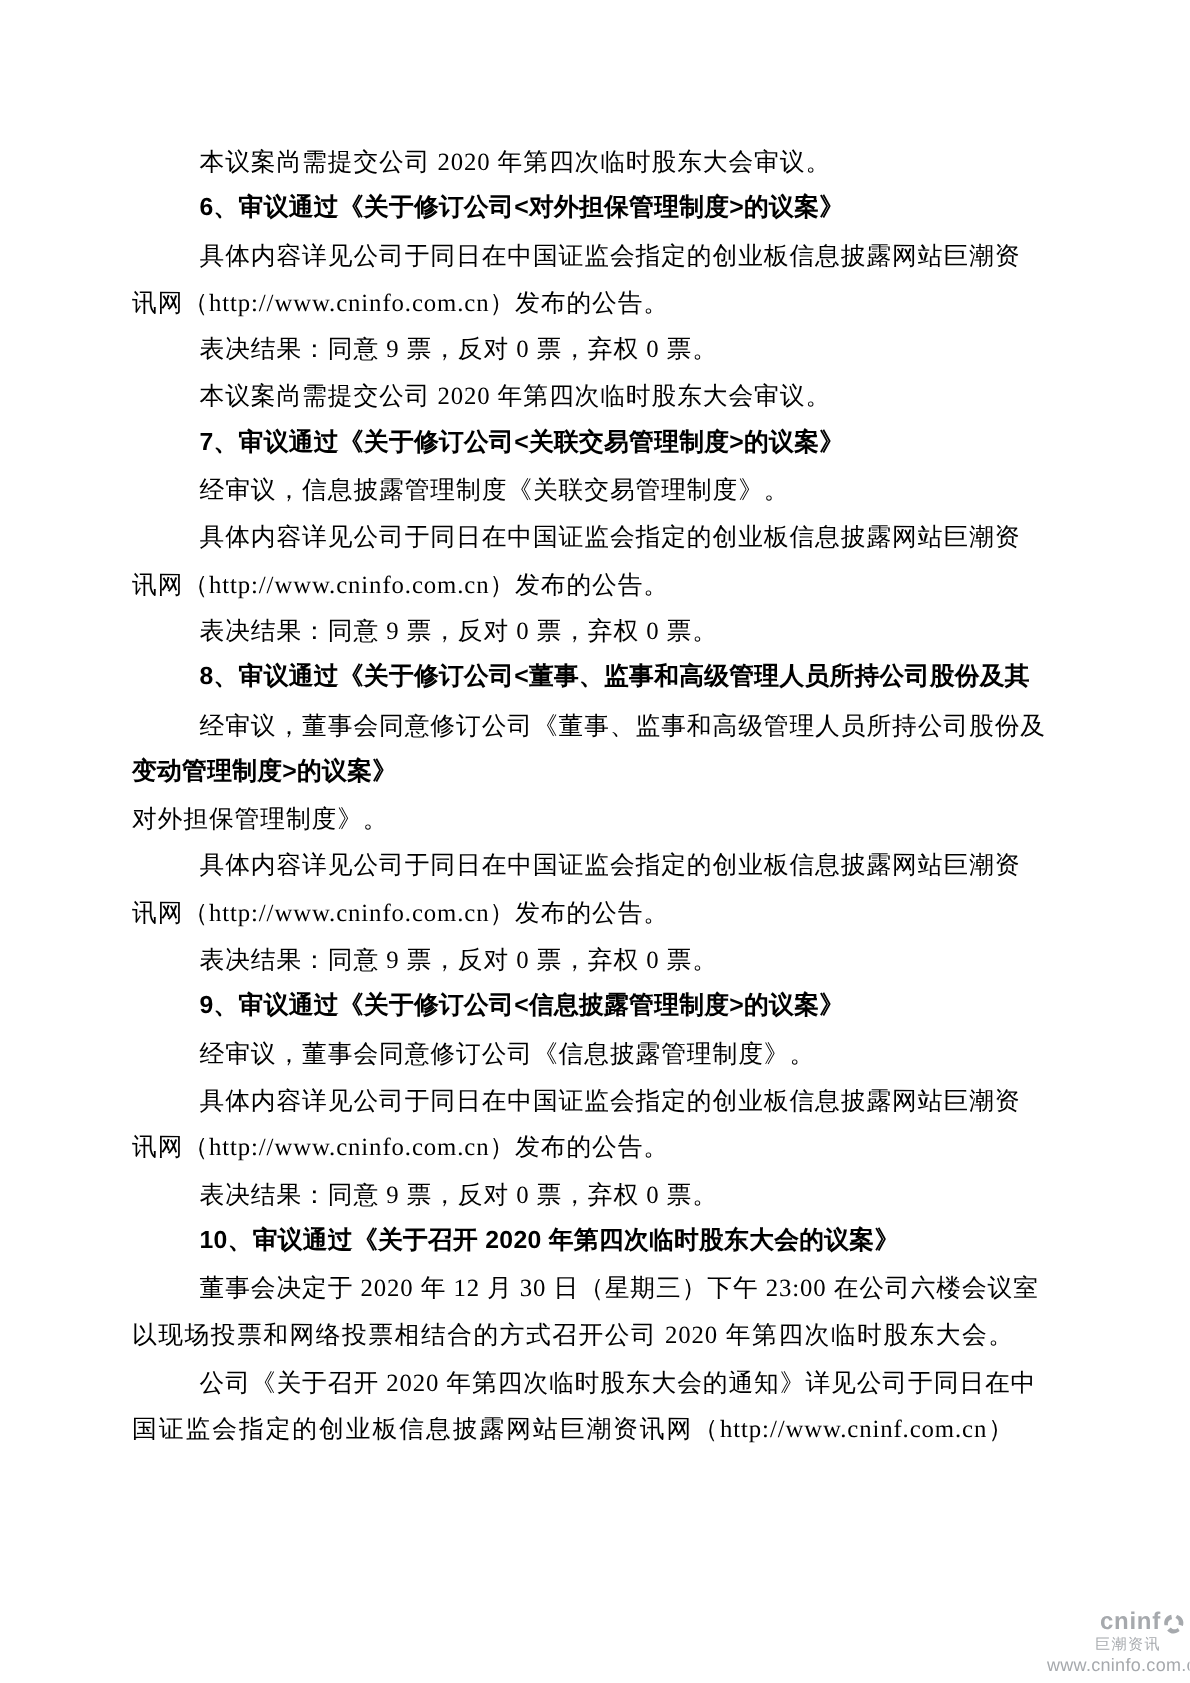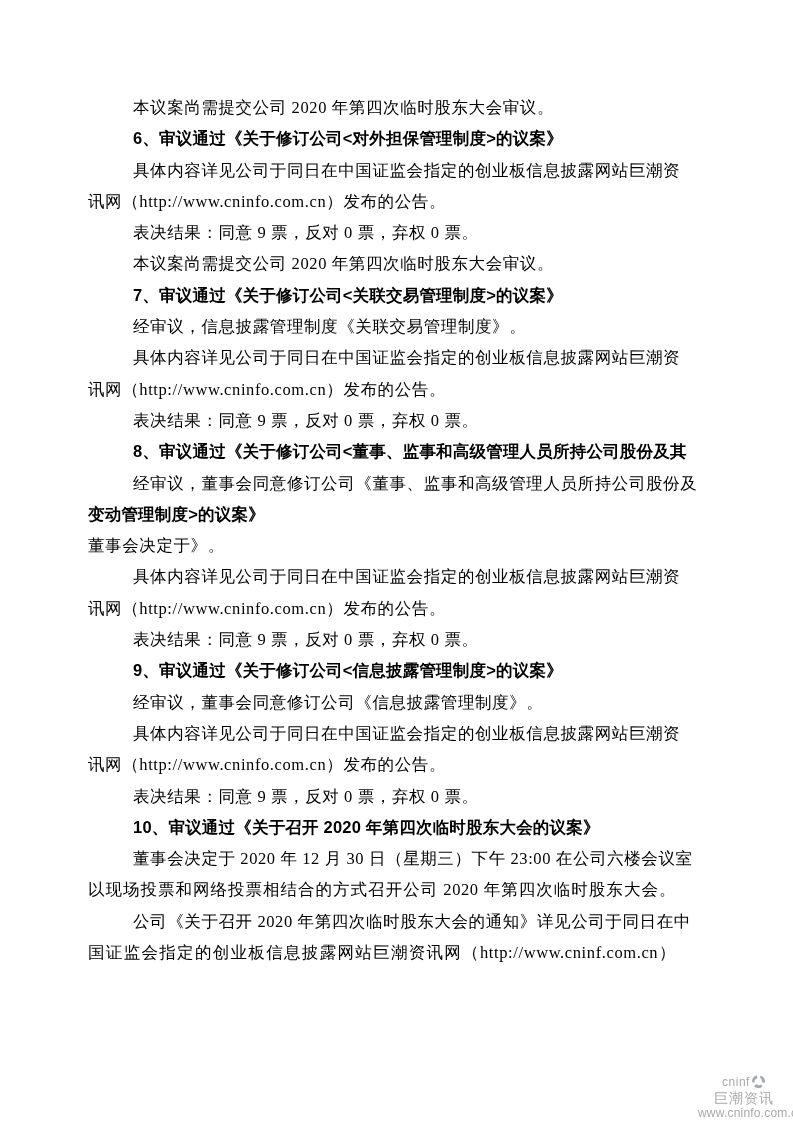"董事会决定于》。" div.ln { text: 董事会决定于 -> 对外担保管理制度 }
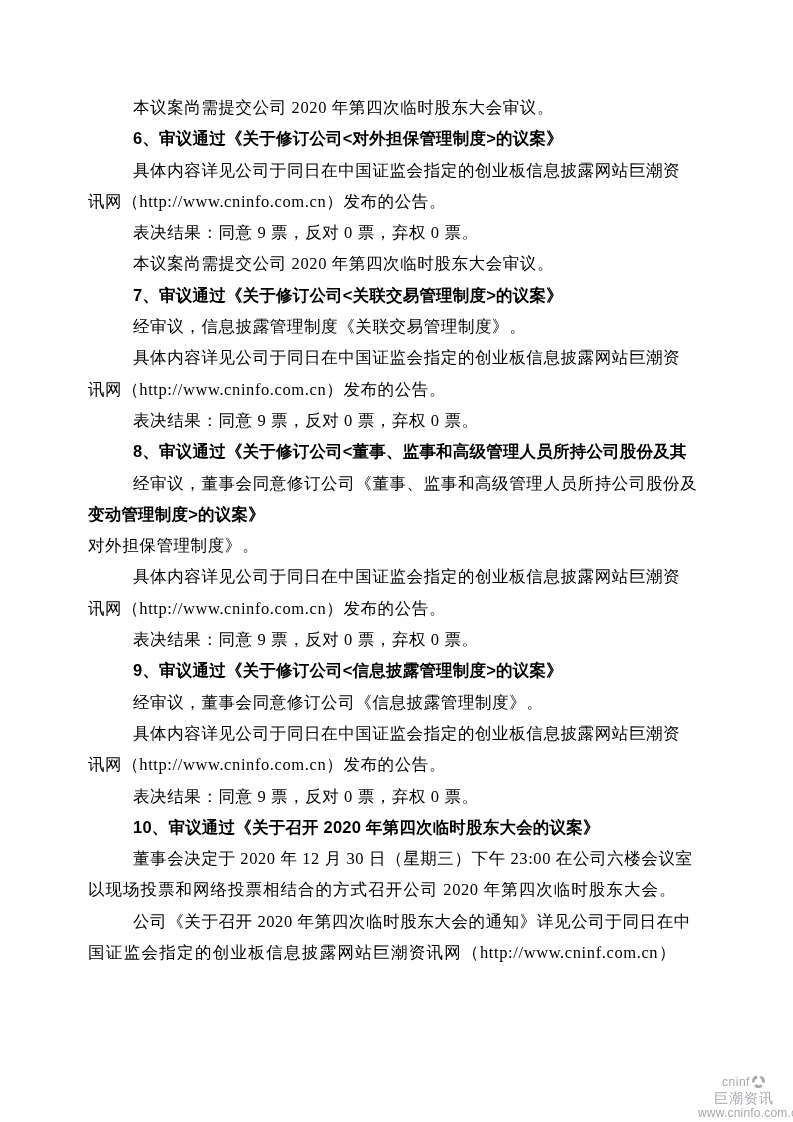"cninf" .wm-row1 { font-size: 12px -> 16px; font-weight: normal -> bold; justify-content: center -> flex-end }
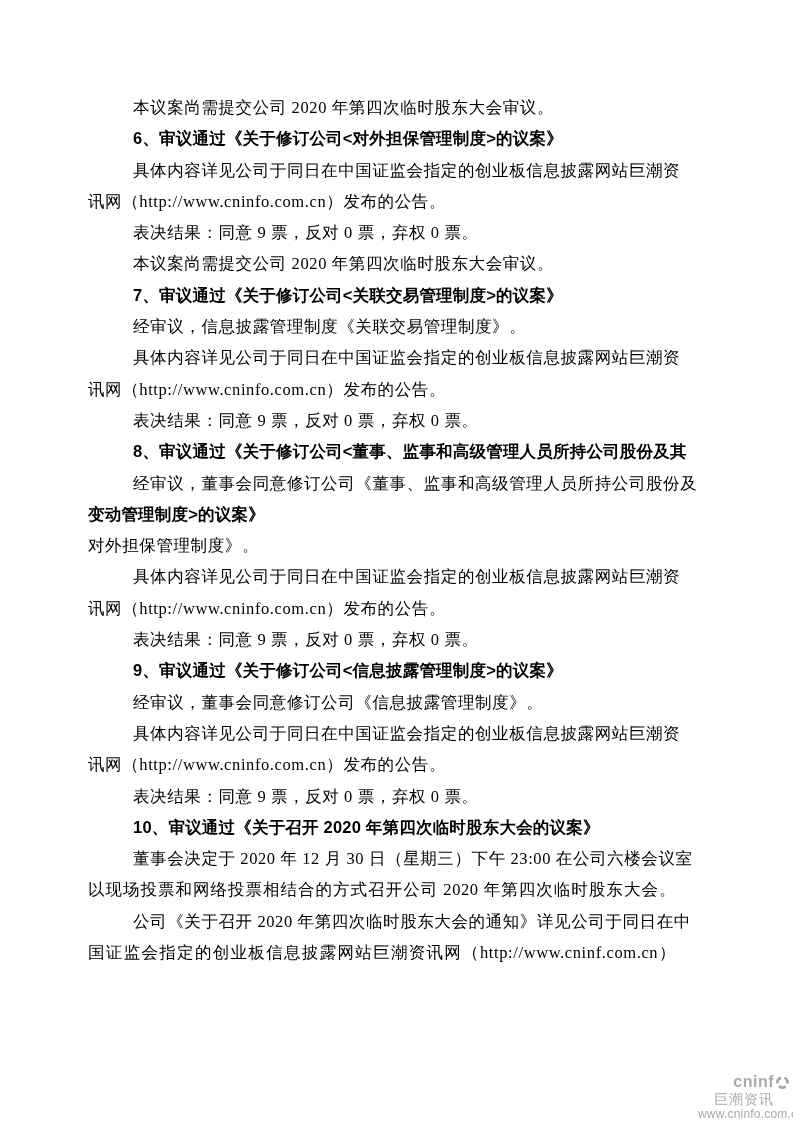"巨潮资讯" .wm-row2 { font-size: 14px -> 10px }
